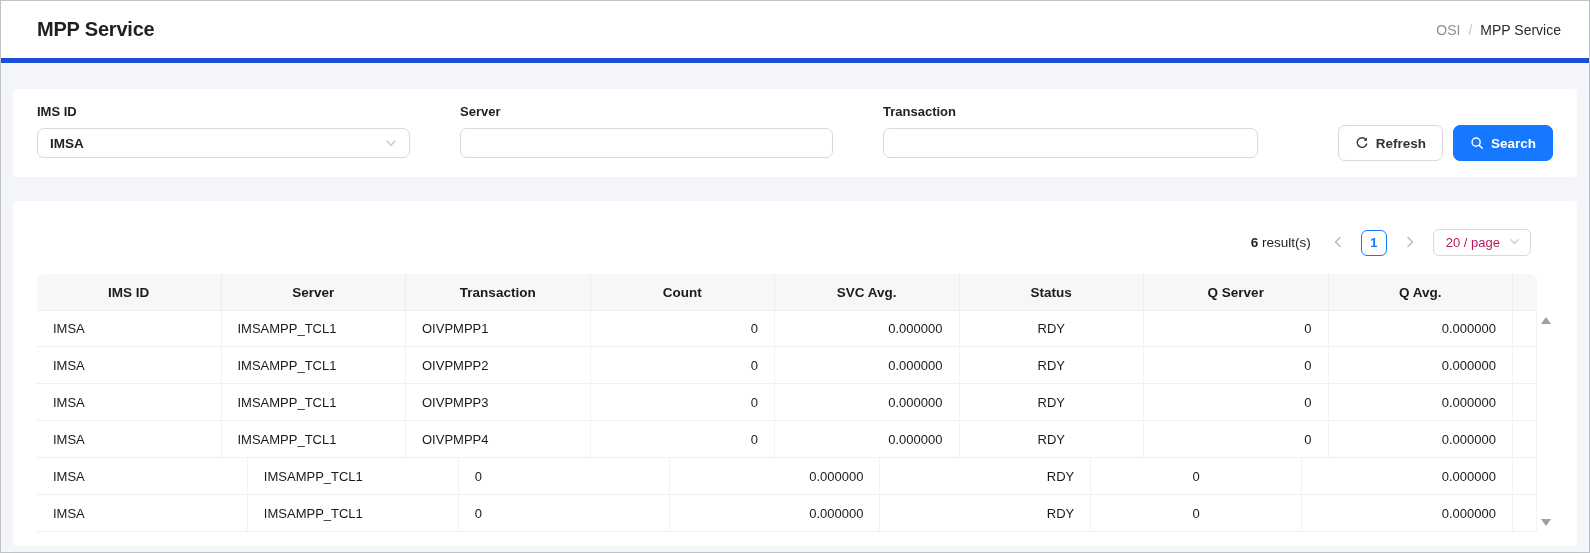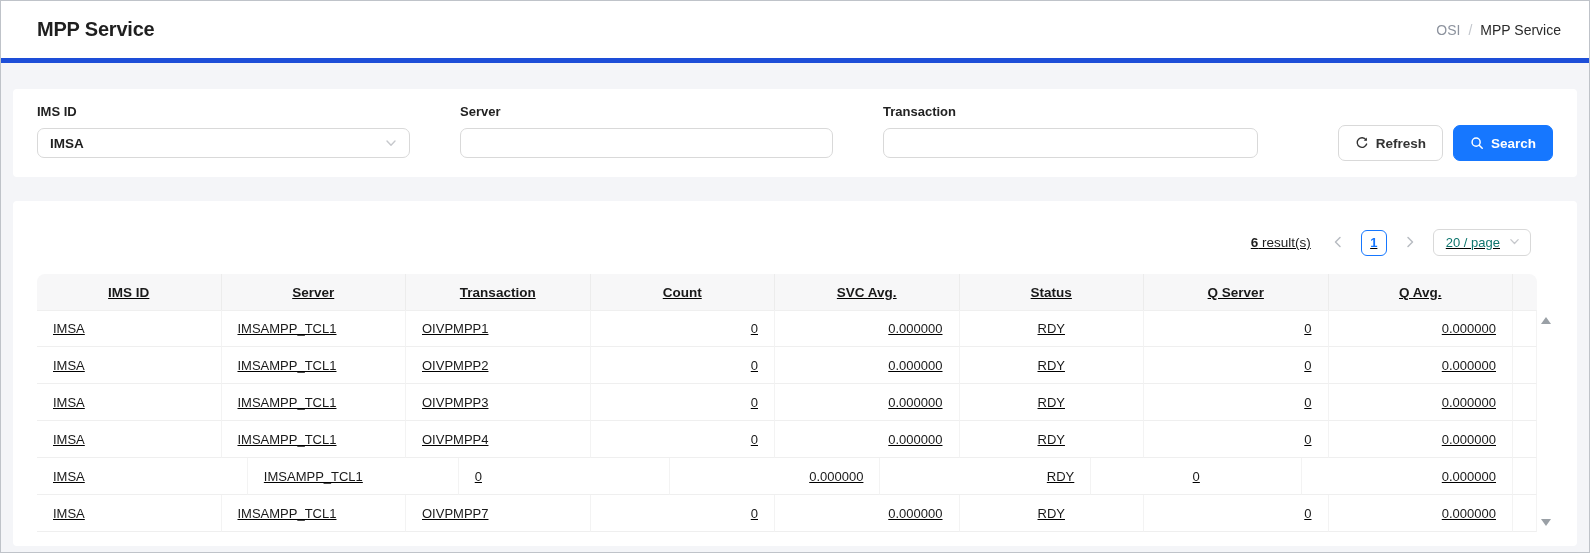"6 result(s)" .content-panel { text-decoration: underline -> none }
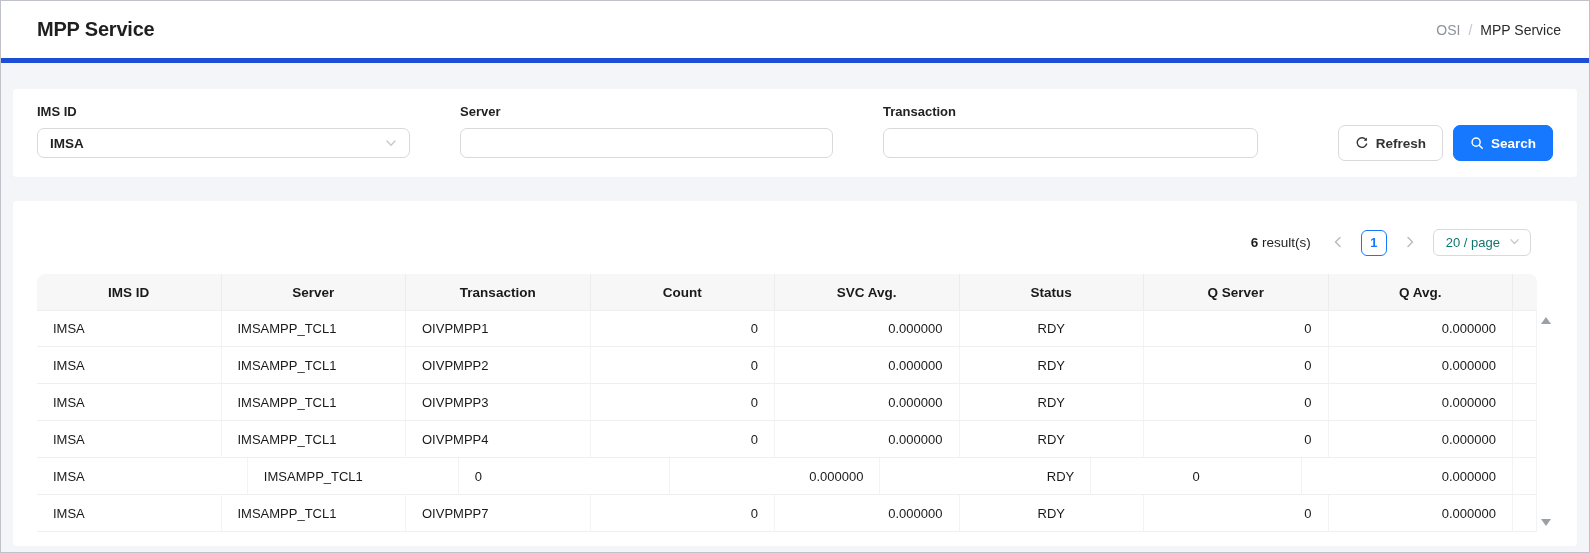"20 / page" .pg-size { color: #0f766e -> #be185d }
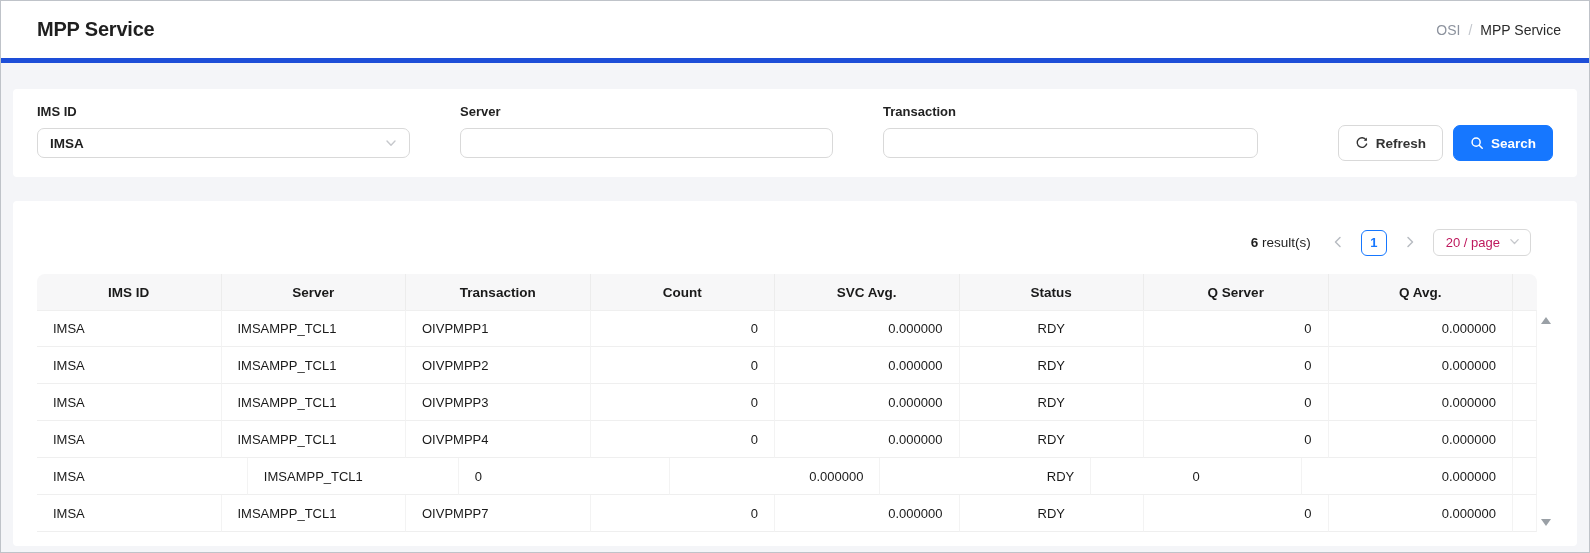"OIVPMPP7" div.td { html: <div>OIVPMPP7</div> -> none }
